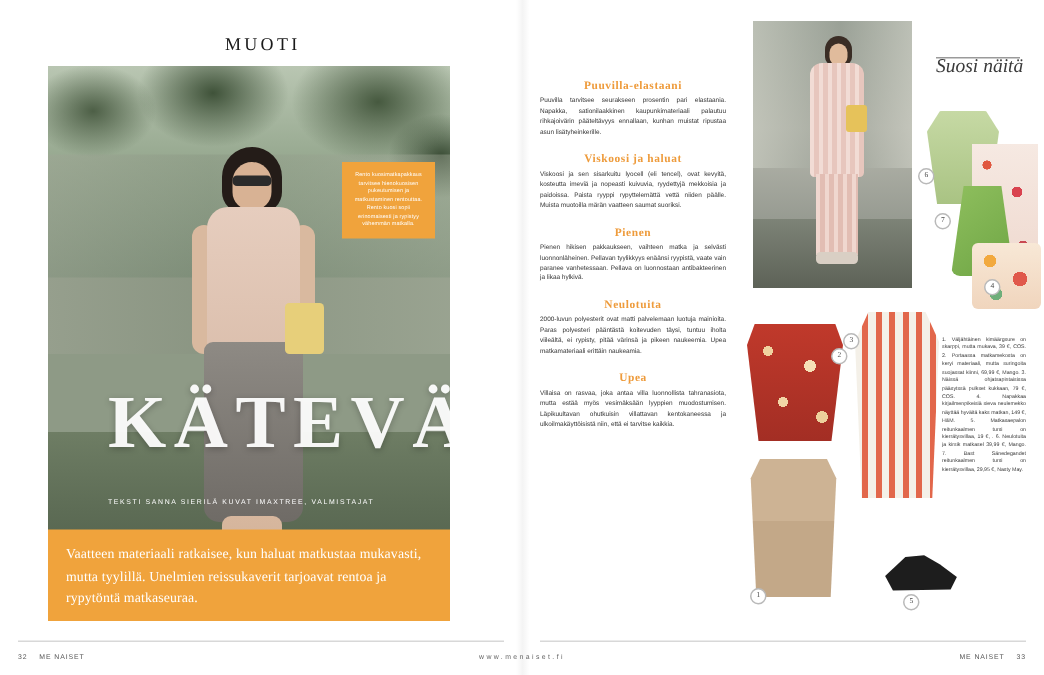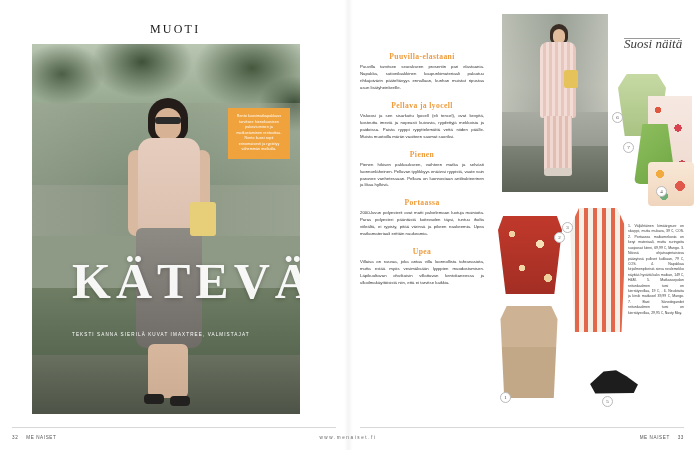"Pellava ja lyocell" p.mat-h { text: Pellava ja lyocell -> Viskoosi ja haluat }
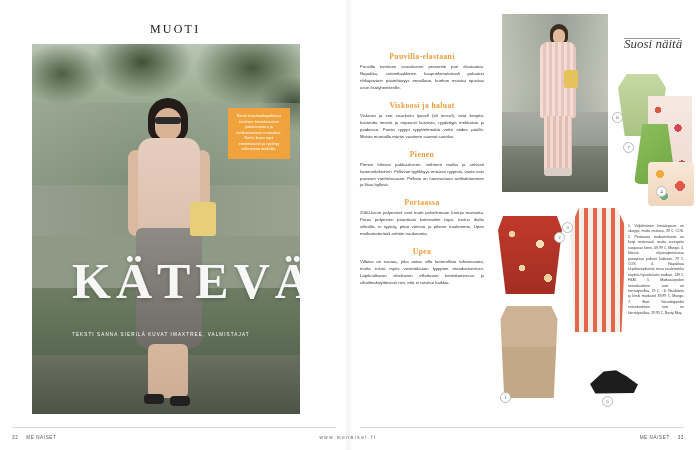"Portaassa" p.mat-h { text: Portaassa -> Neulotuita }
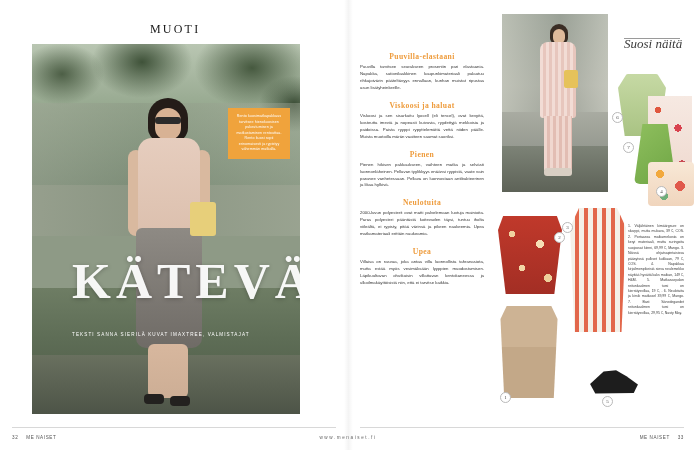"Vaatteen materiaali ratkaisee, kun" div.lead-box { html: none -> <div>Vaatteen materiaali ratkaisee, kun haluat matkustaa mukavasti, mutta tyylillä. Unelmien reissukaverit tarjoavat rentoa ja rypytöntä matkaseuraa.</div> }
